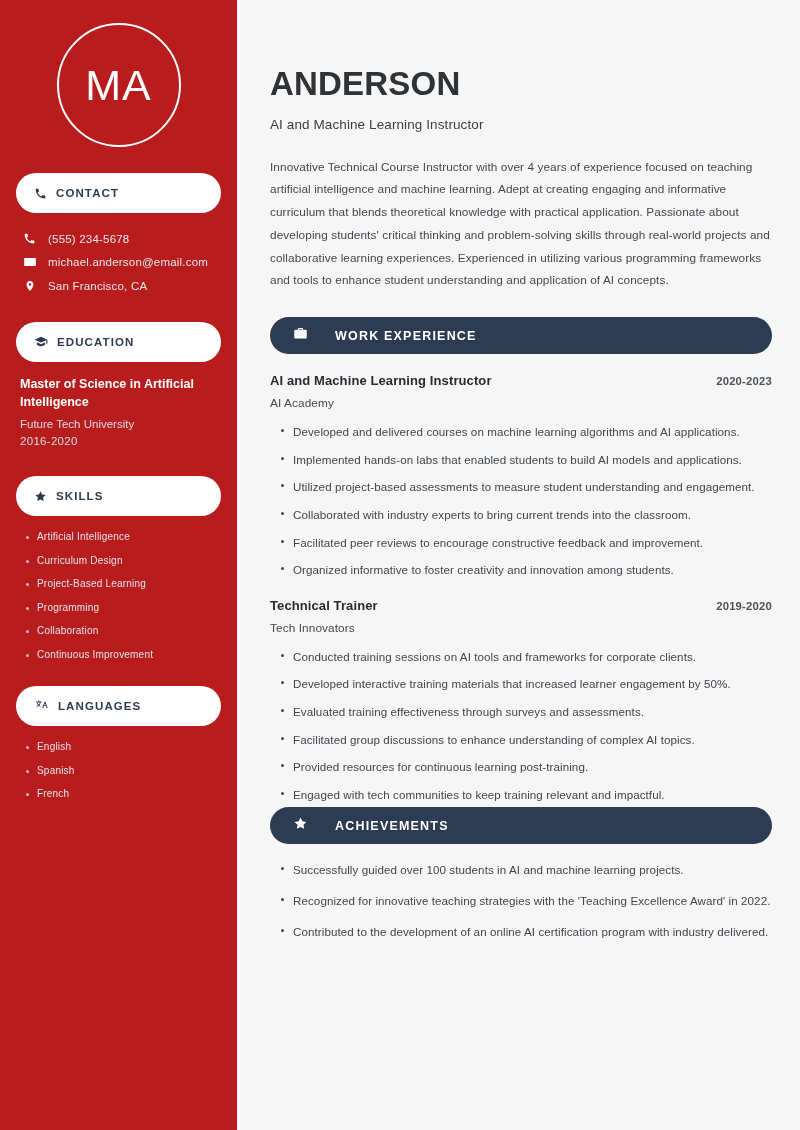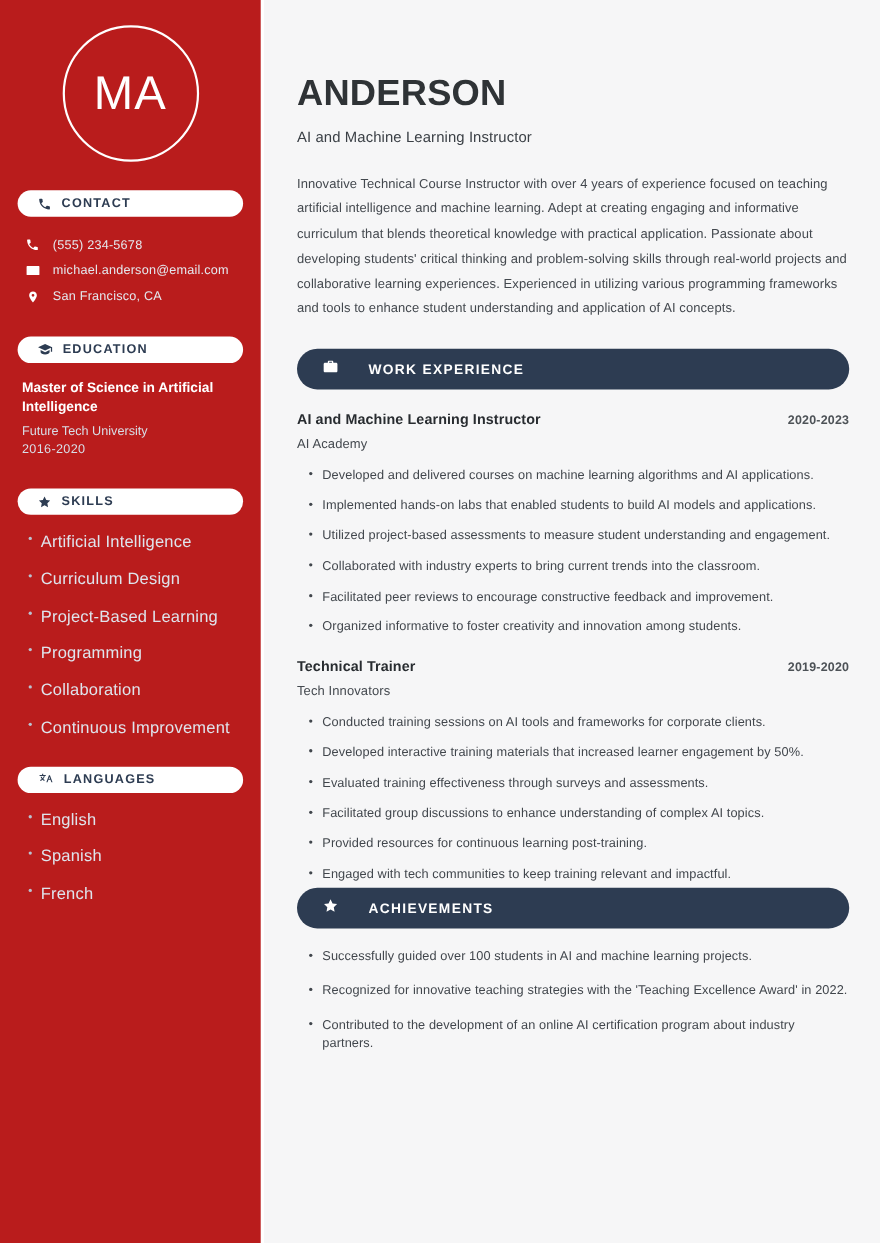"CONTACT" .pill { height: 24px -> 40px }
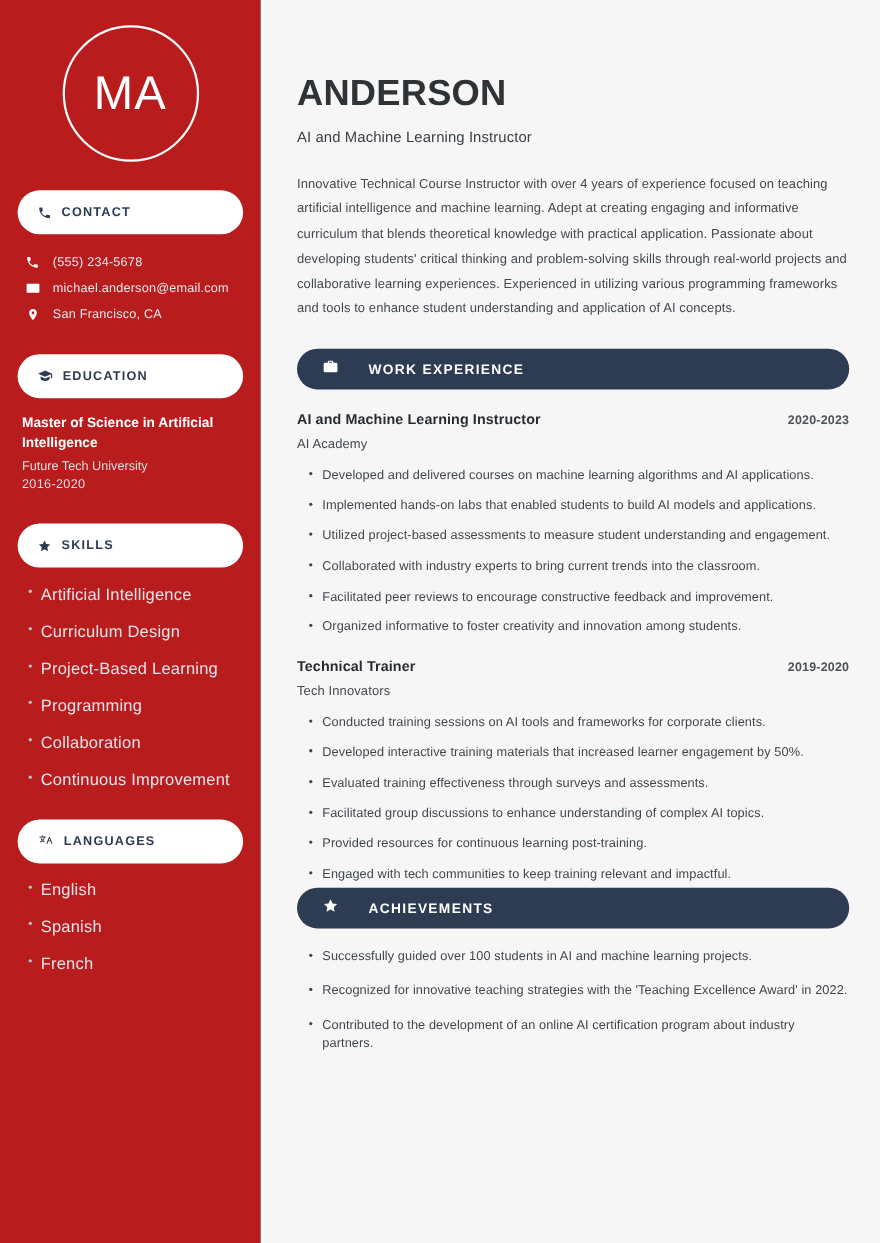"Artificial Intelligence" .bullet-list li { font-size: 15px -> 10px; margin-top: 12px -> none }
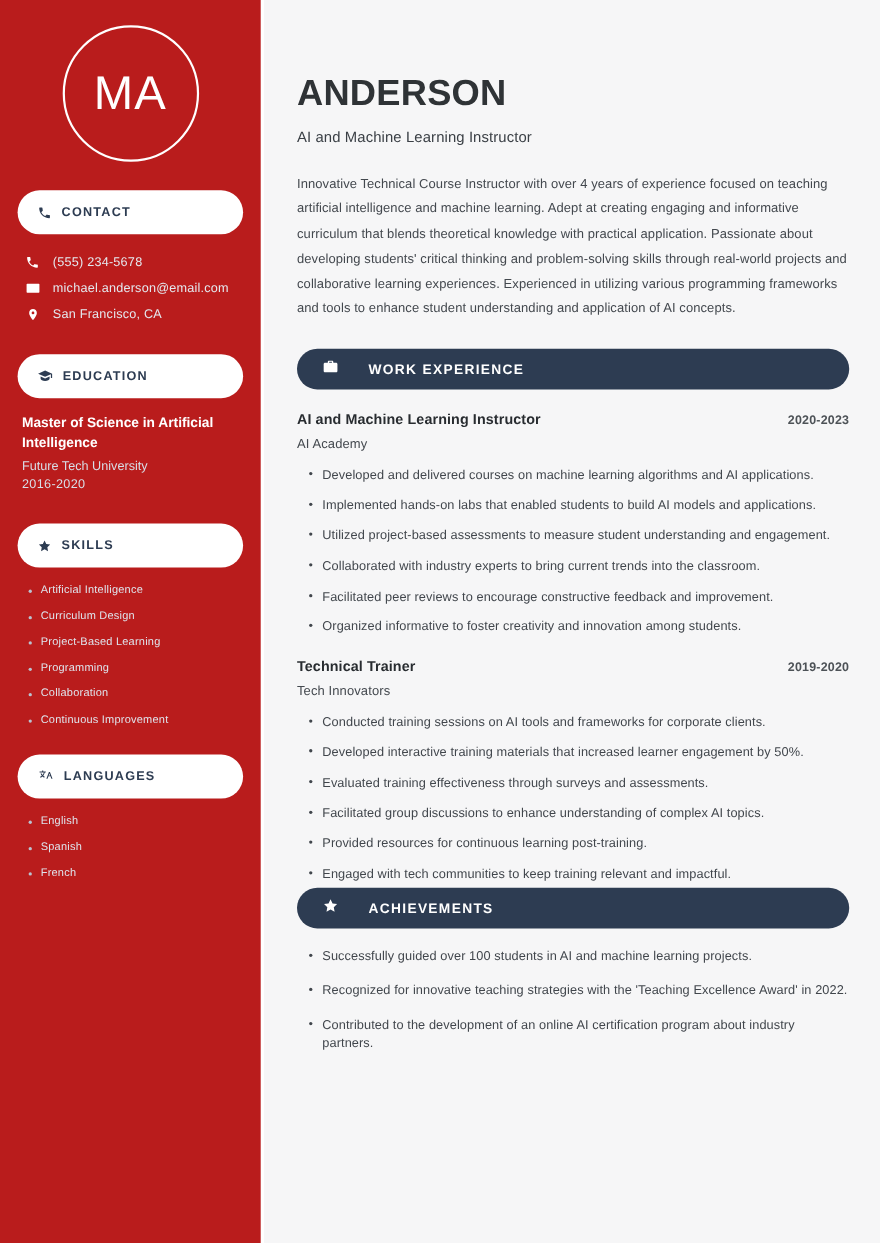"Contributed to the development of" li { text: about industry partners -> with industry delivered }
